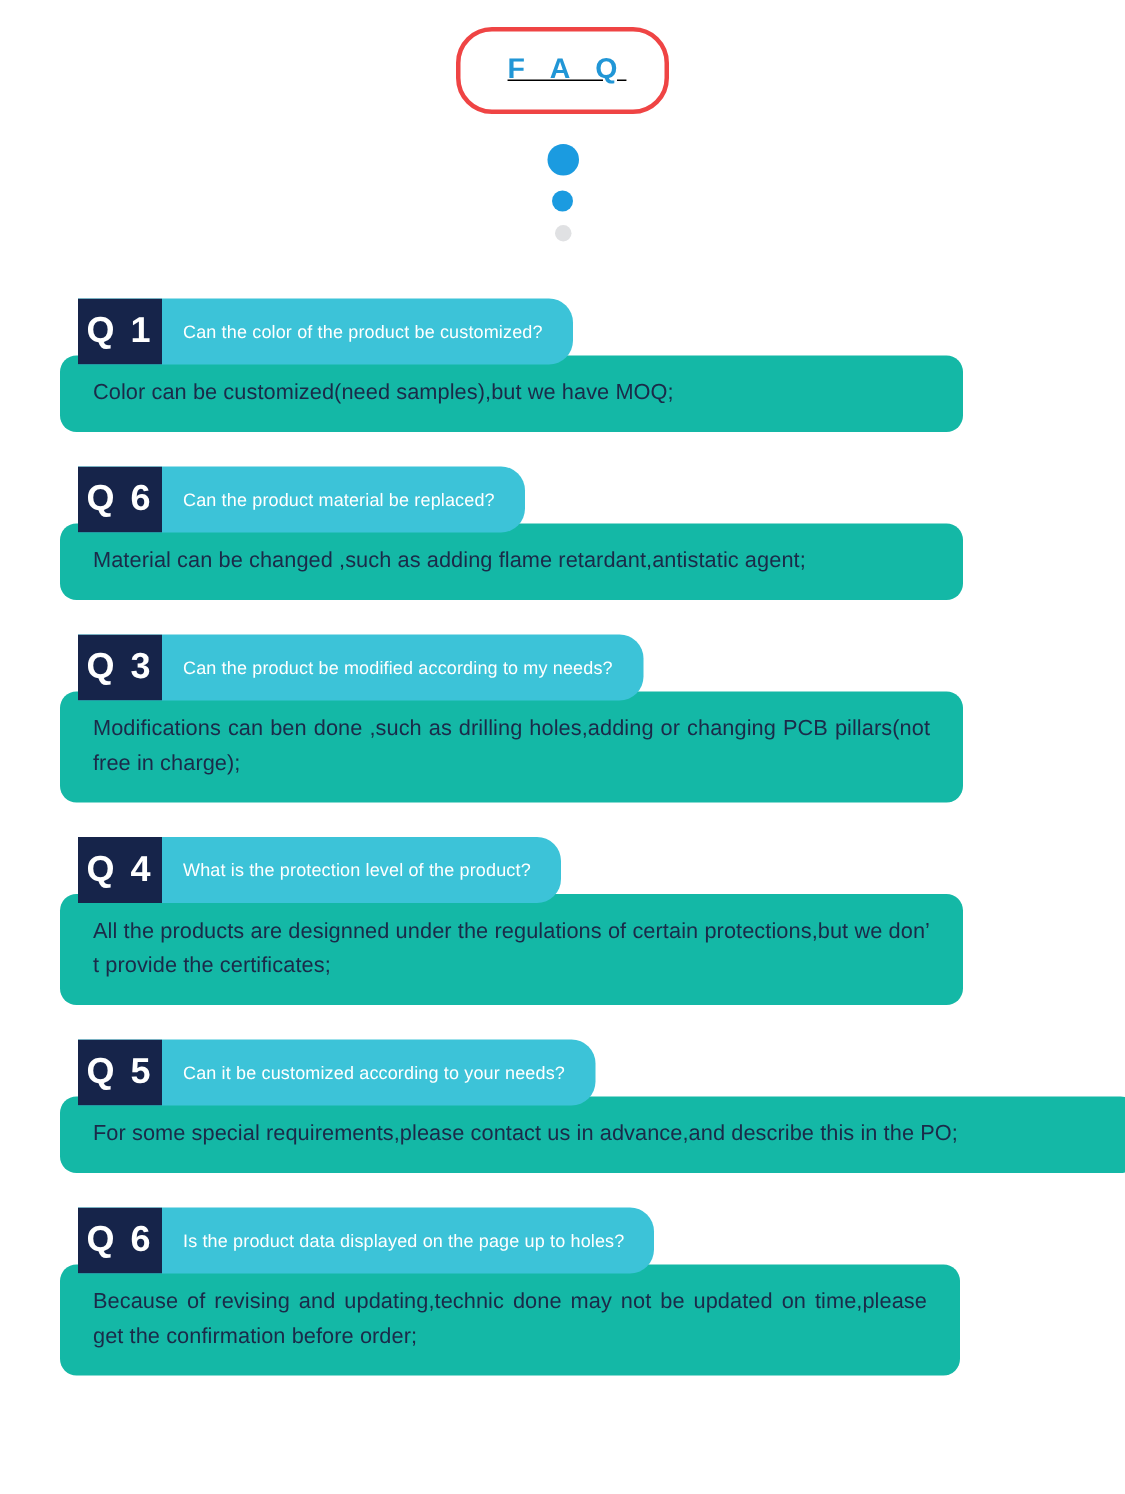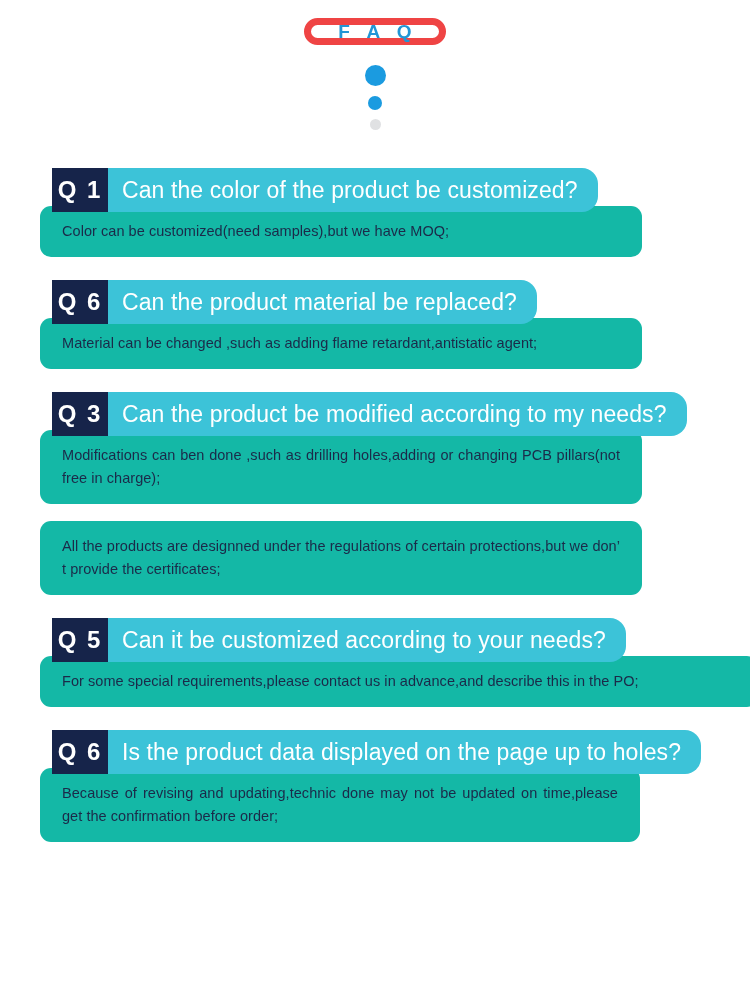"F A Q" .faq-pill { border: 7px solid #ef4444 -> 3px solid #ef4444; height: 27px -> 58px; text-decoration: none -> underline }
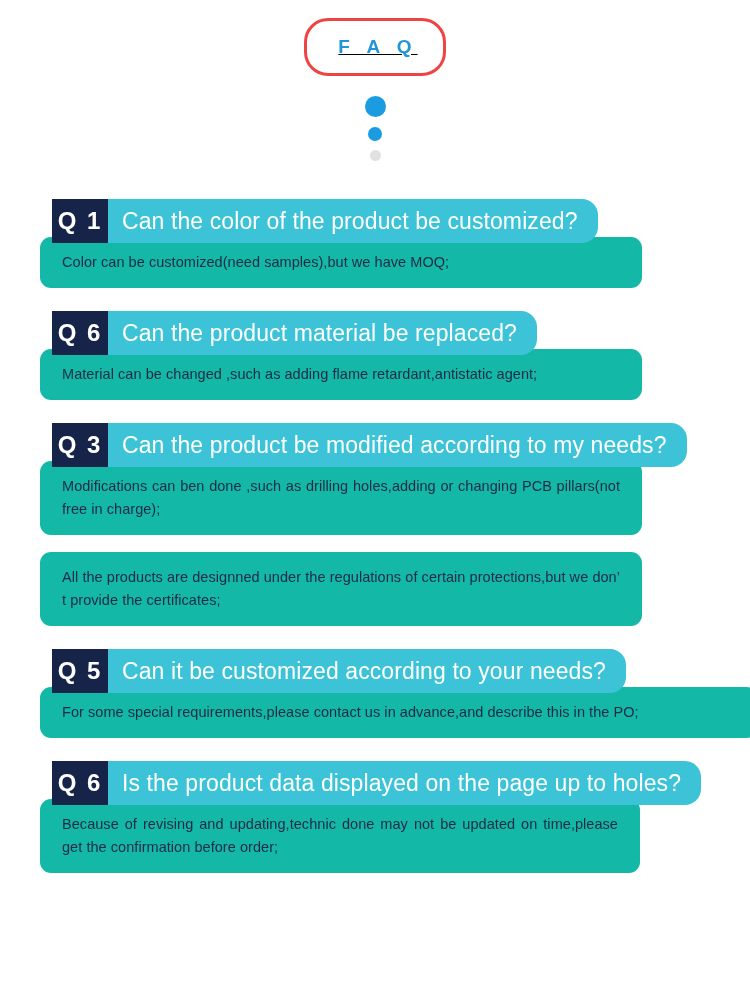"Can the color of the" .q-text { font-size: 23px -> 12px }
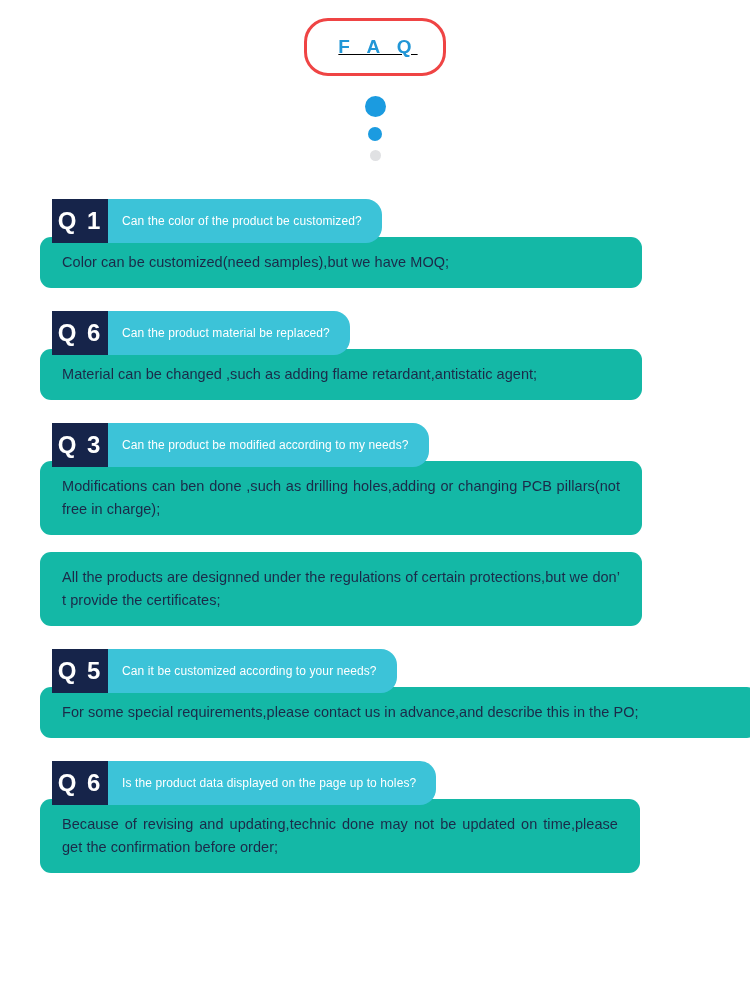"Q 4" div.q-bar { html: none -> <div> <span>Q 4</span> <span>What is the protection level of the product?</span> </div> }
